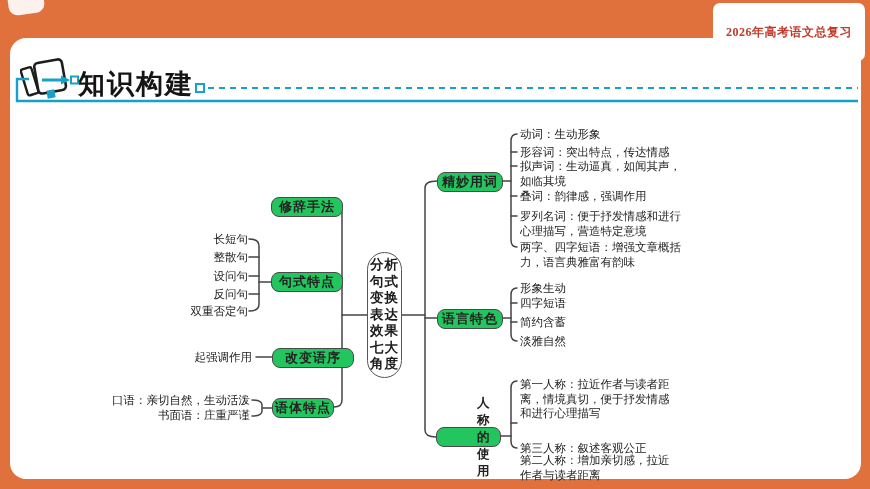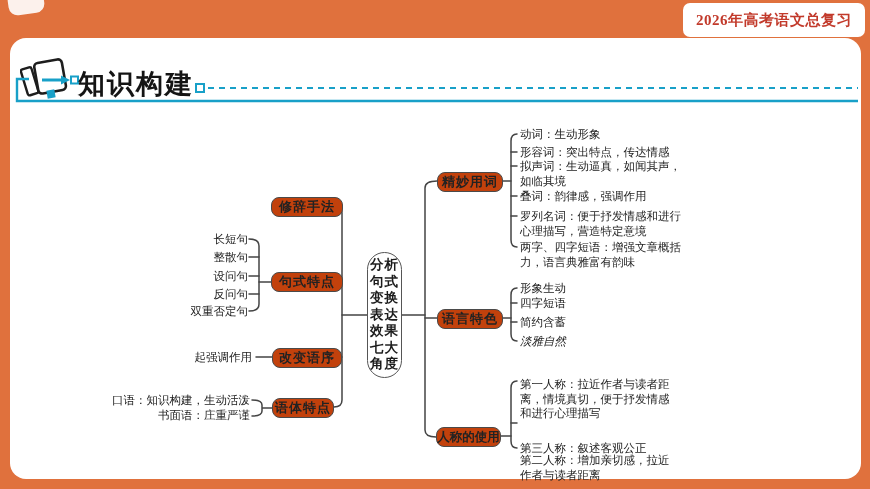"2026年高考语文总复习" .badge { font-size: 15px -> 12px; padding: 4px 13px -> 16px 13px }
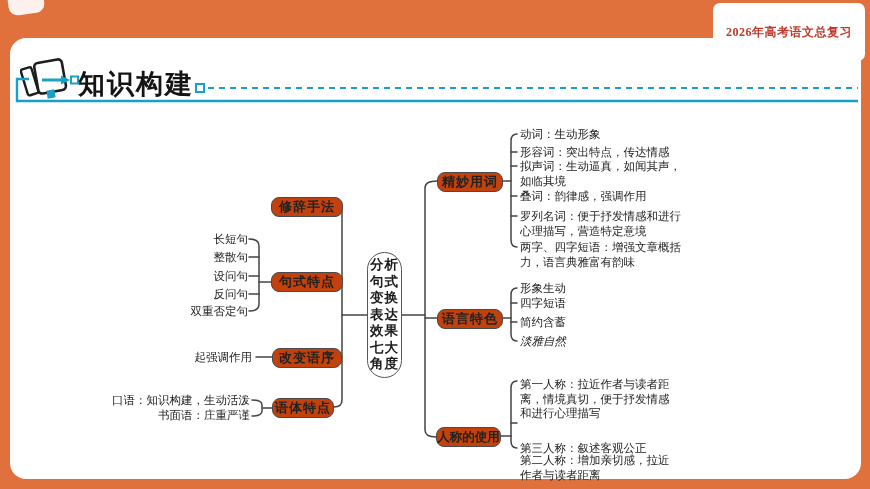"精妙用词" .node { background: #c2410c -> #22c55e }
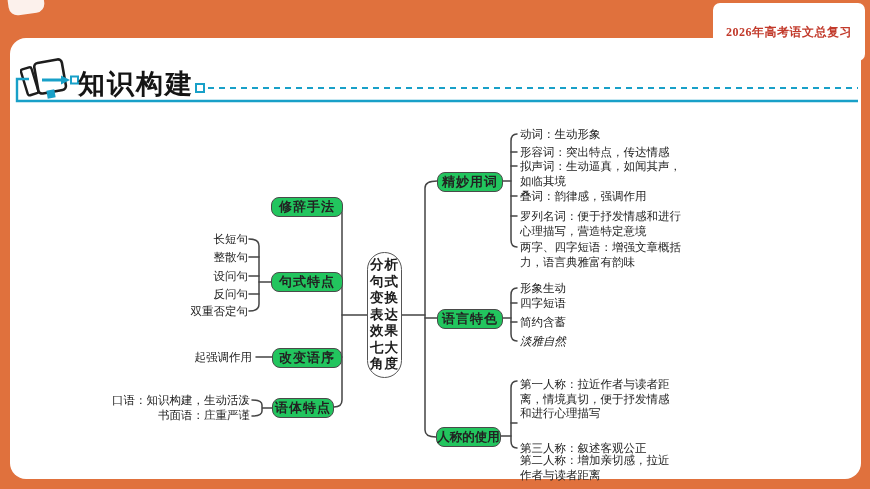"淡雅自然" div.leaf { font-style: italic -> none }
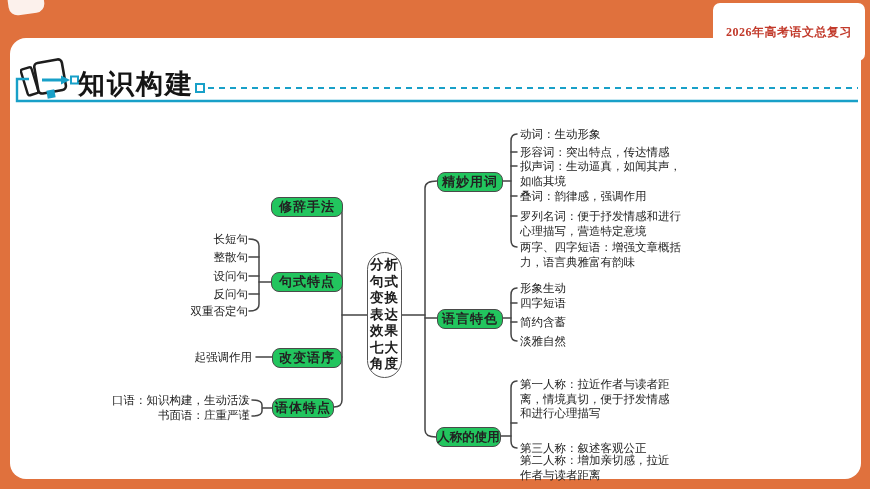"改变语序" div.node { width: 70px -> 82px }
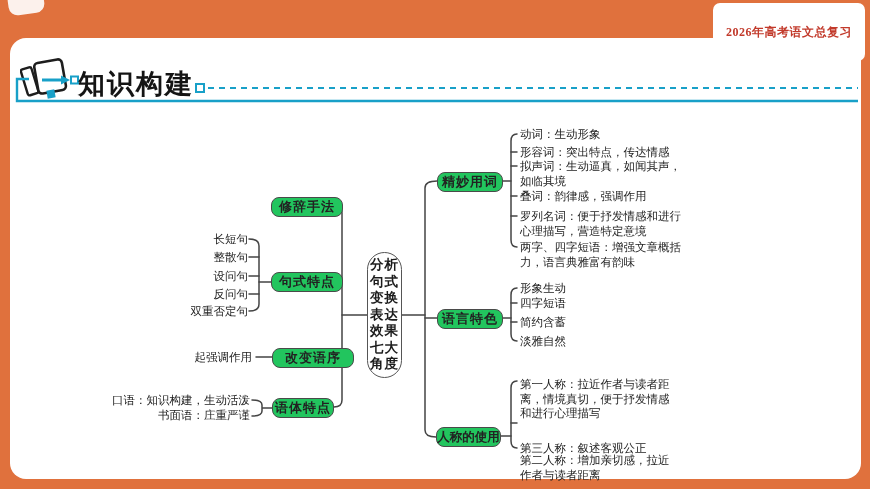"口语：知识构建，生动活泼" div.leaf { text: 知识构建 -> 亲切自然 }
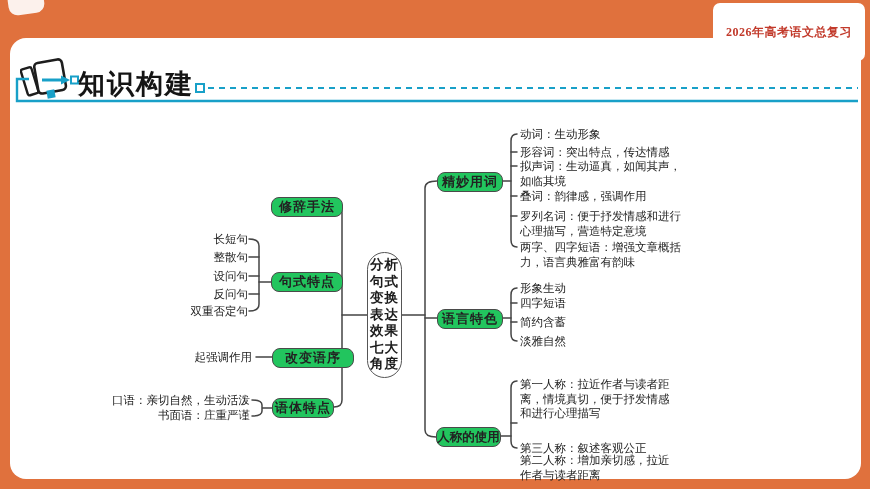"人称的使用" div.node { padding-left: none -> 40px }
